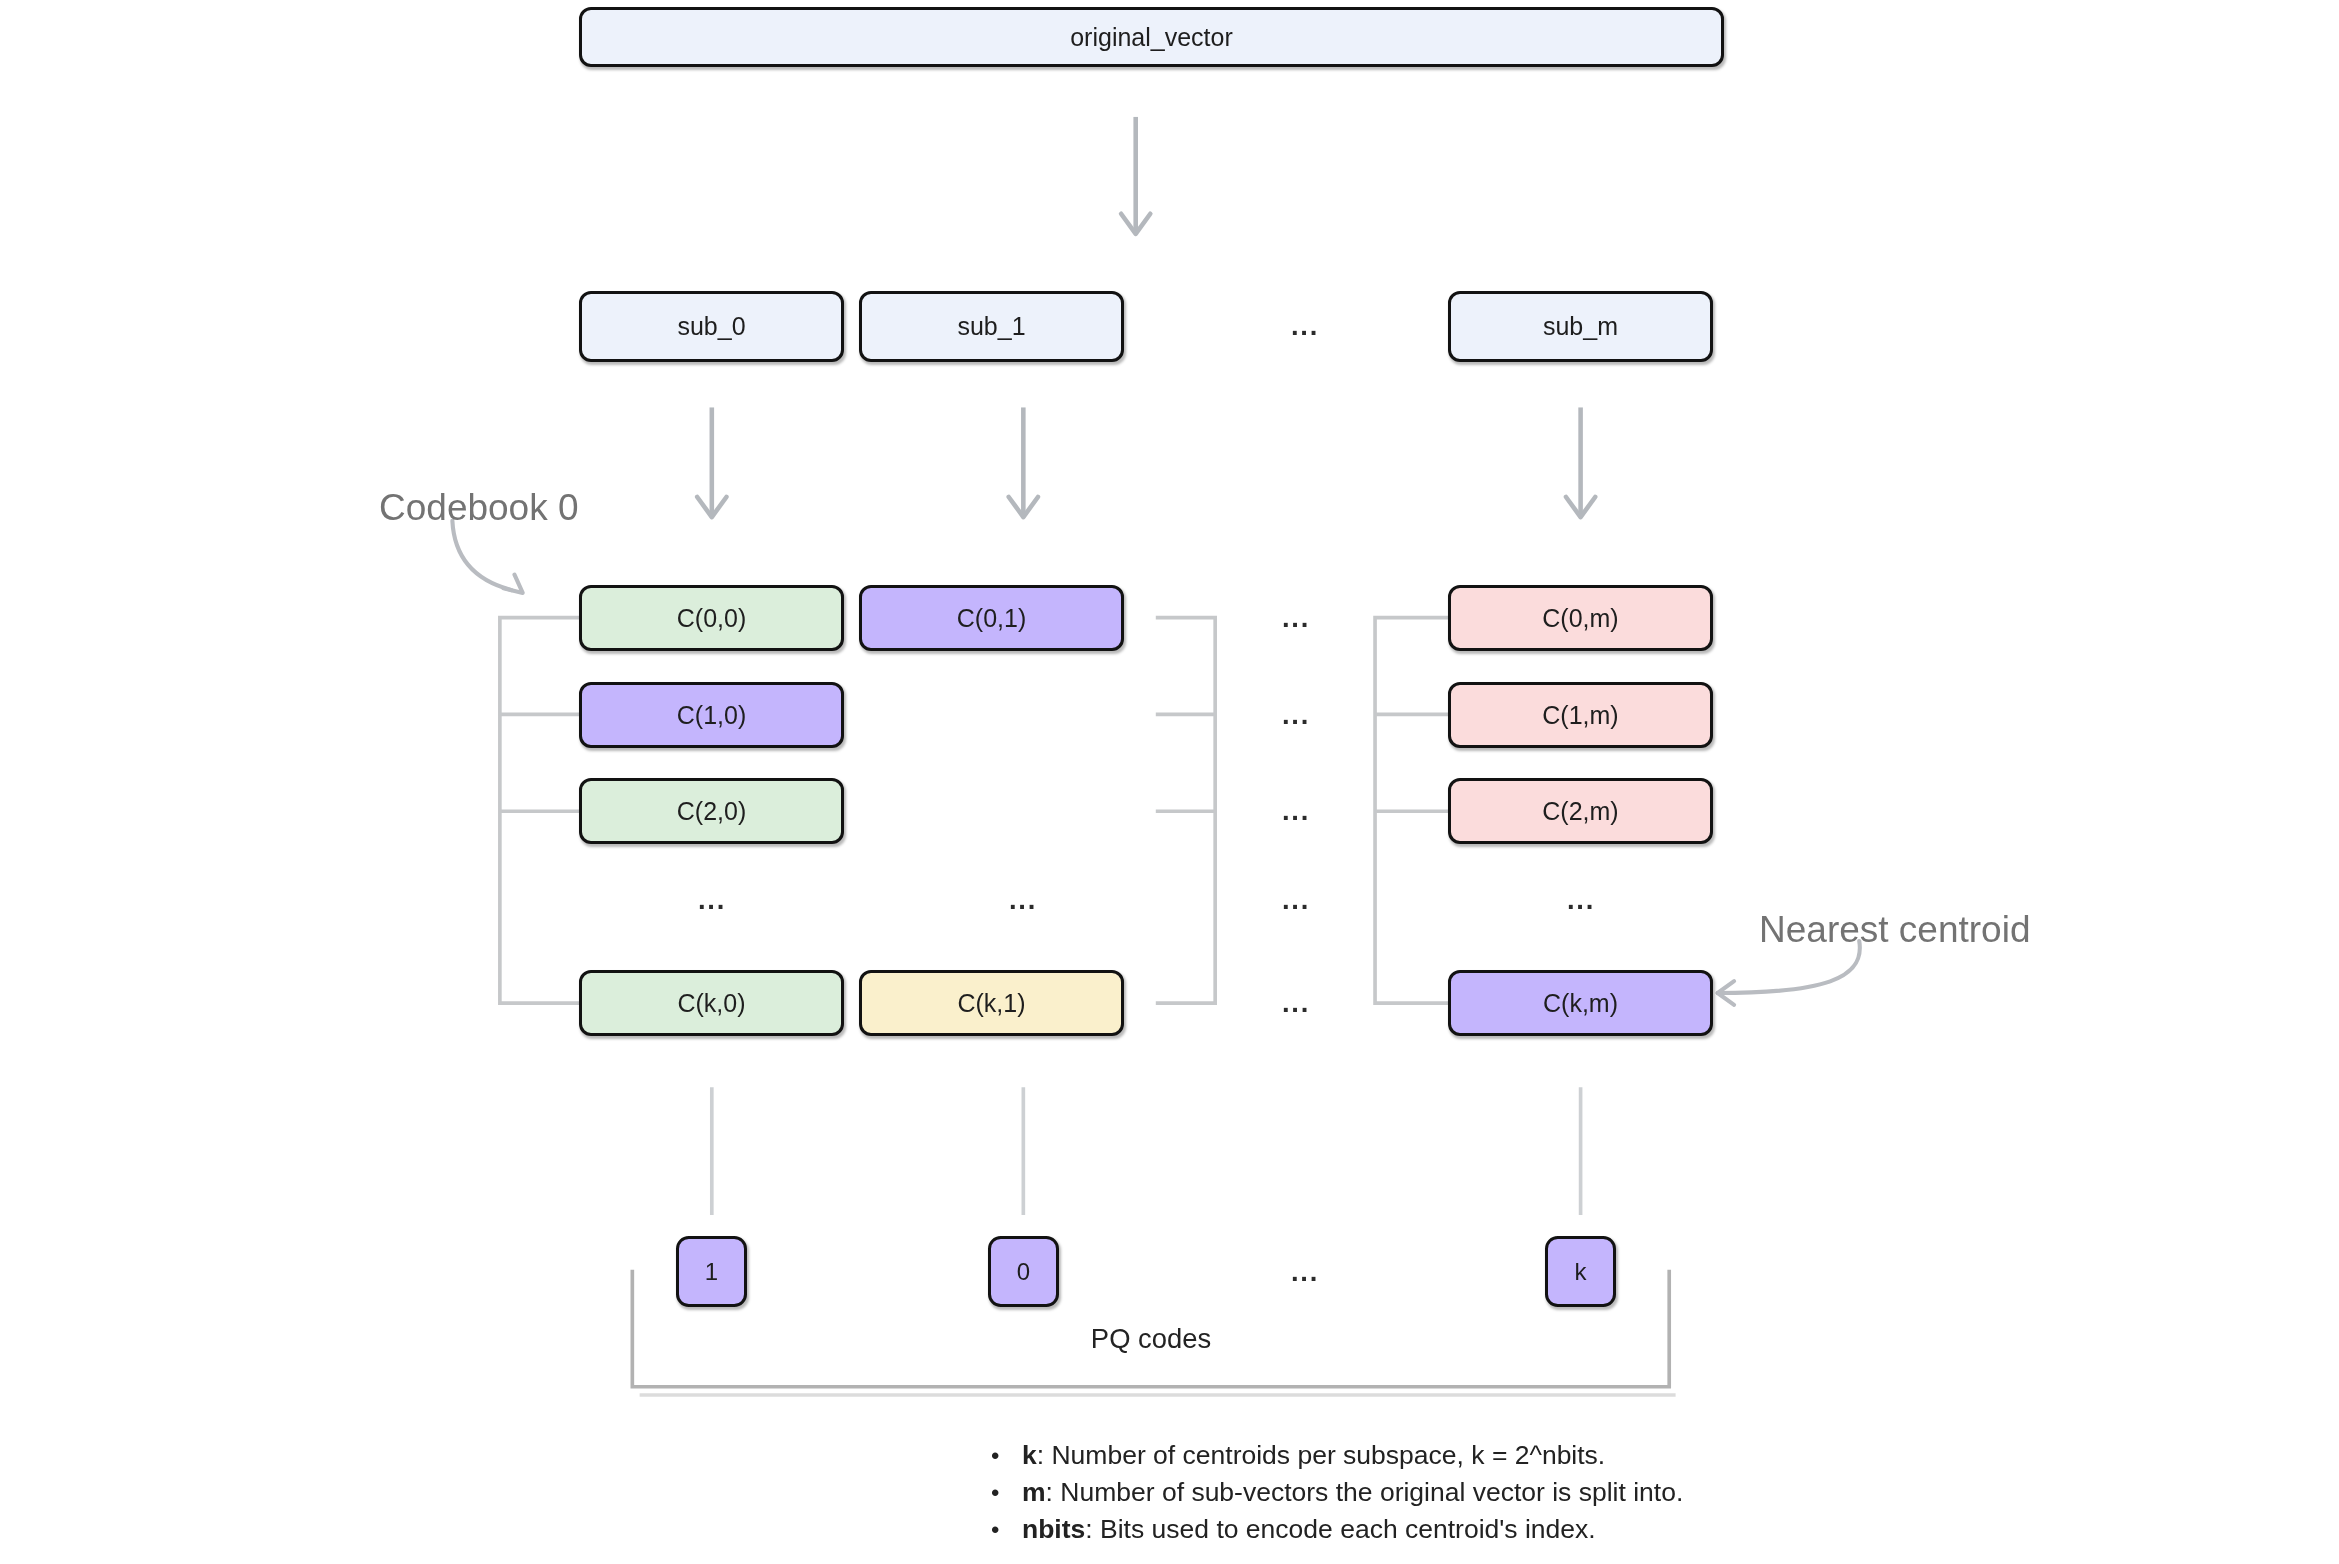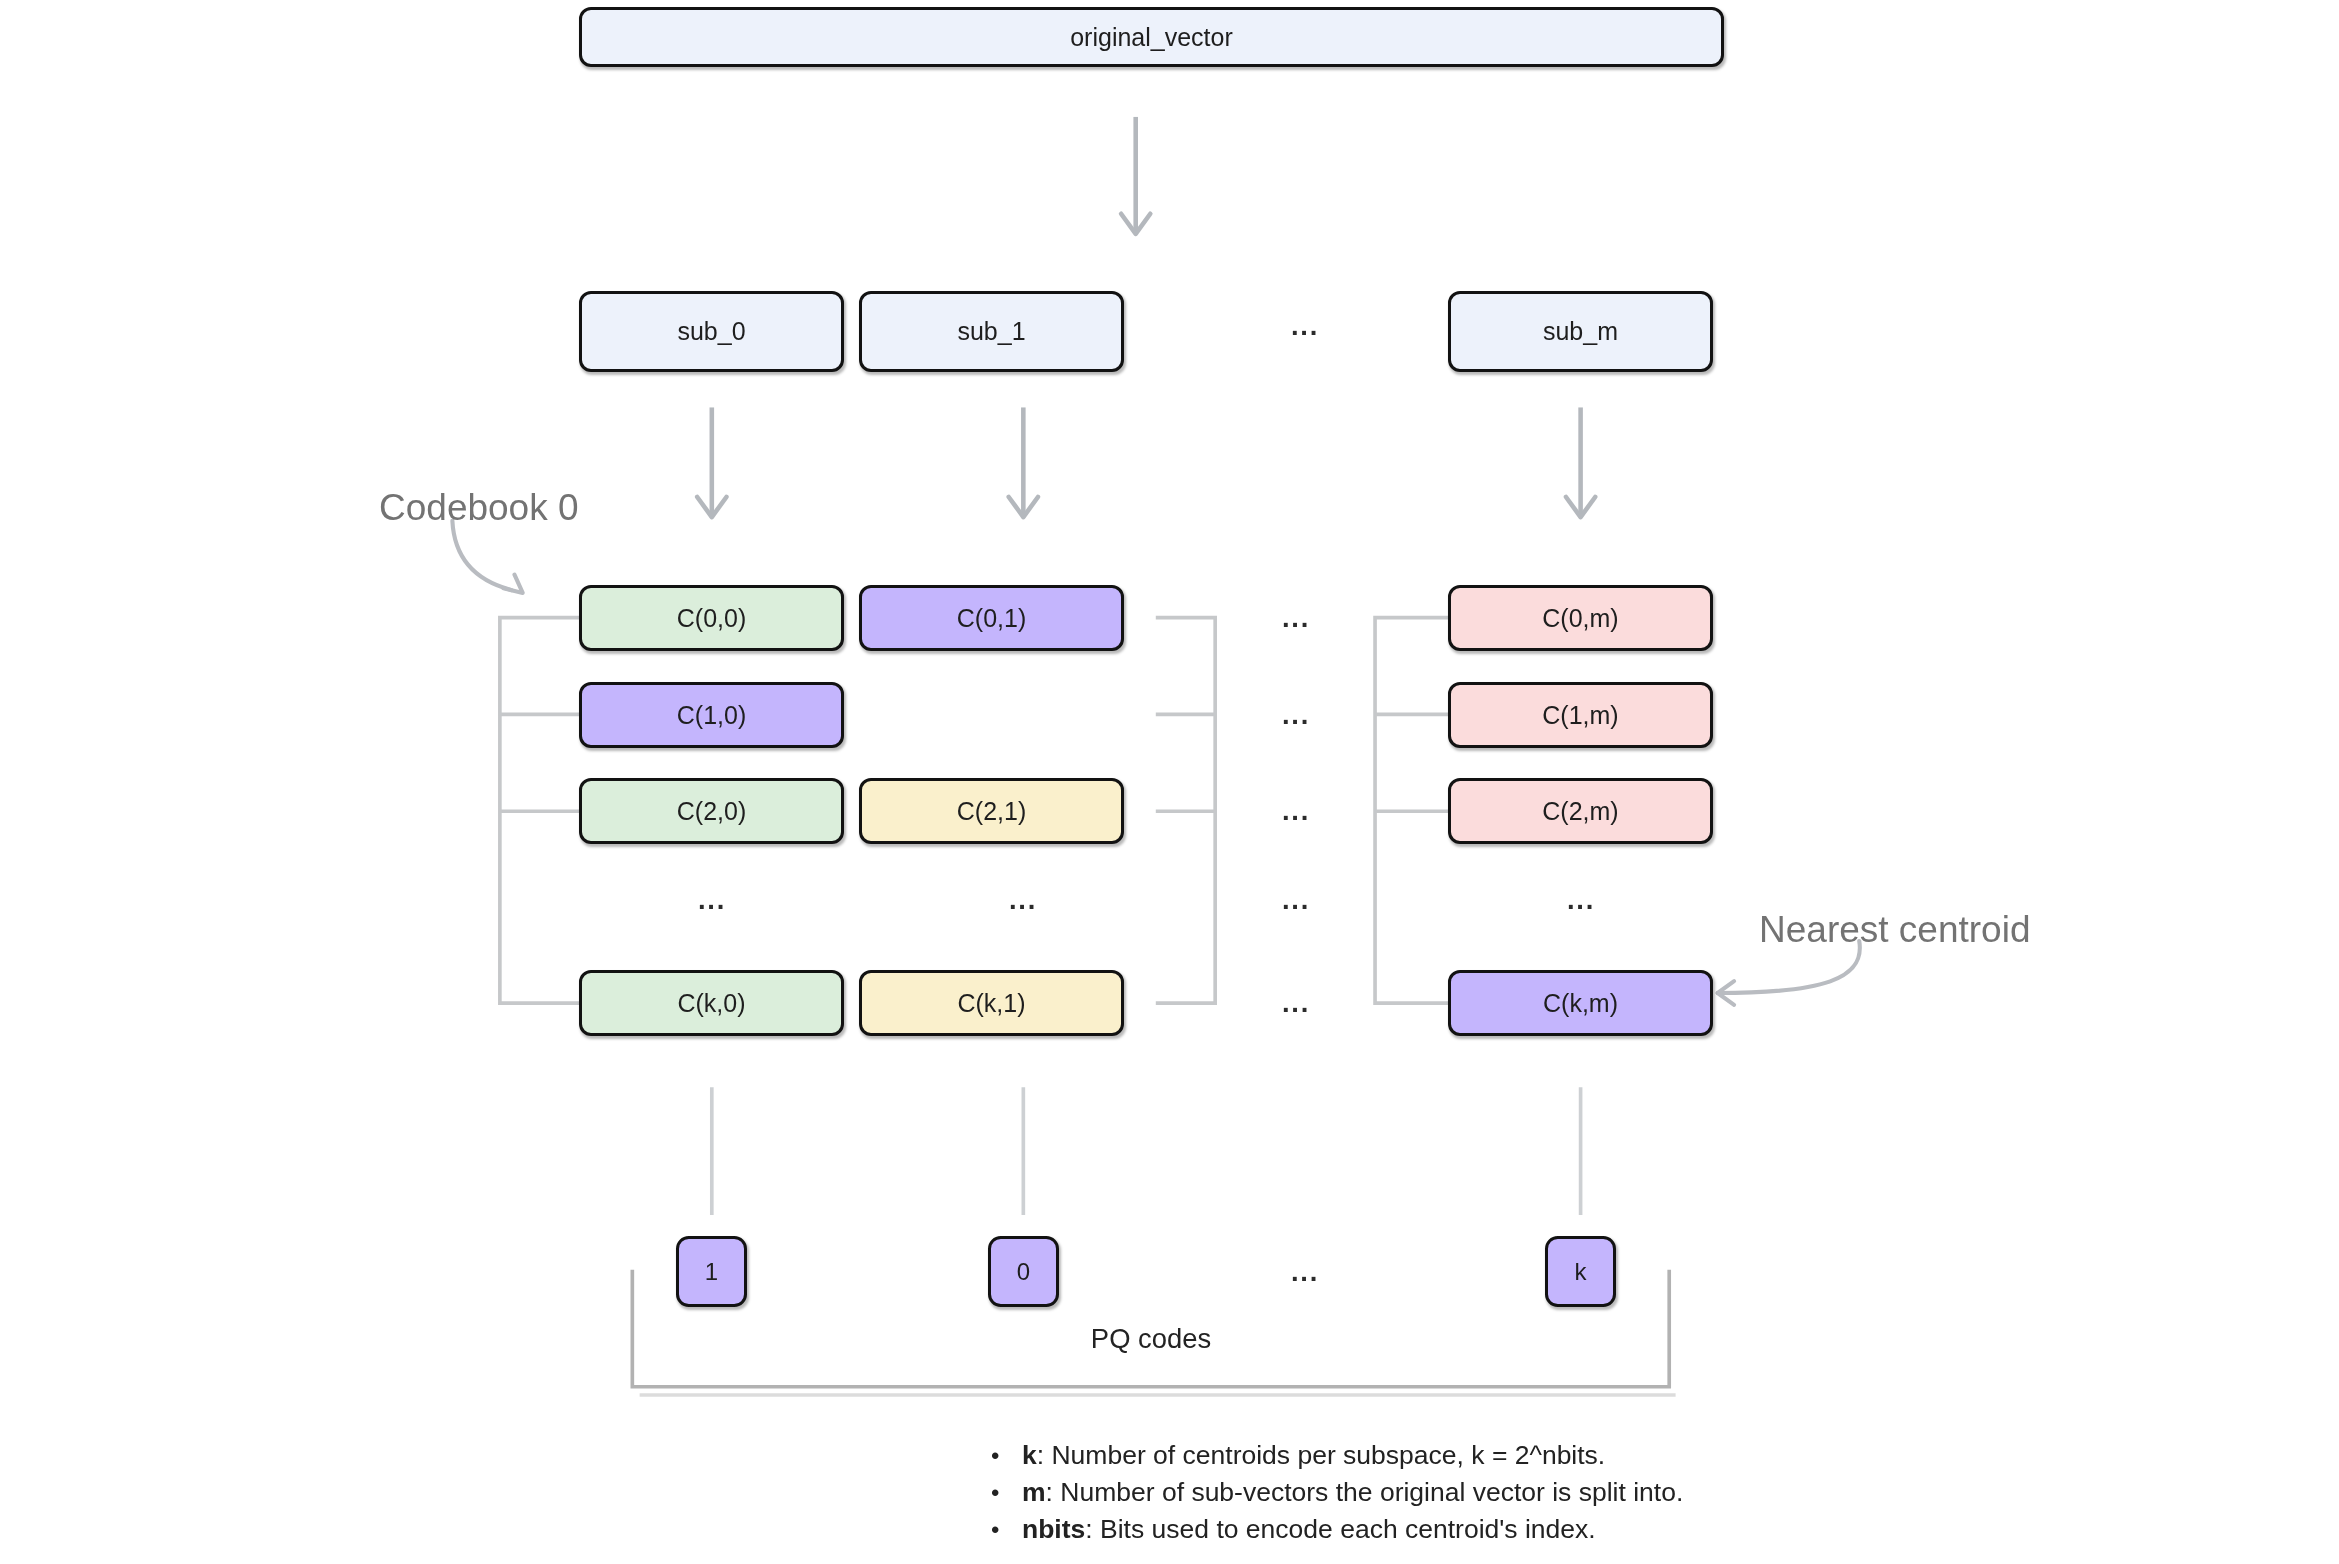"sub_0" .sub { height: 81px -> 71px }
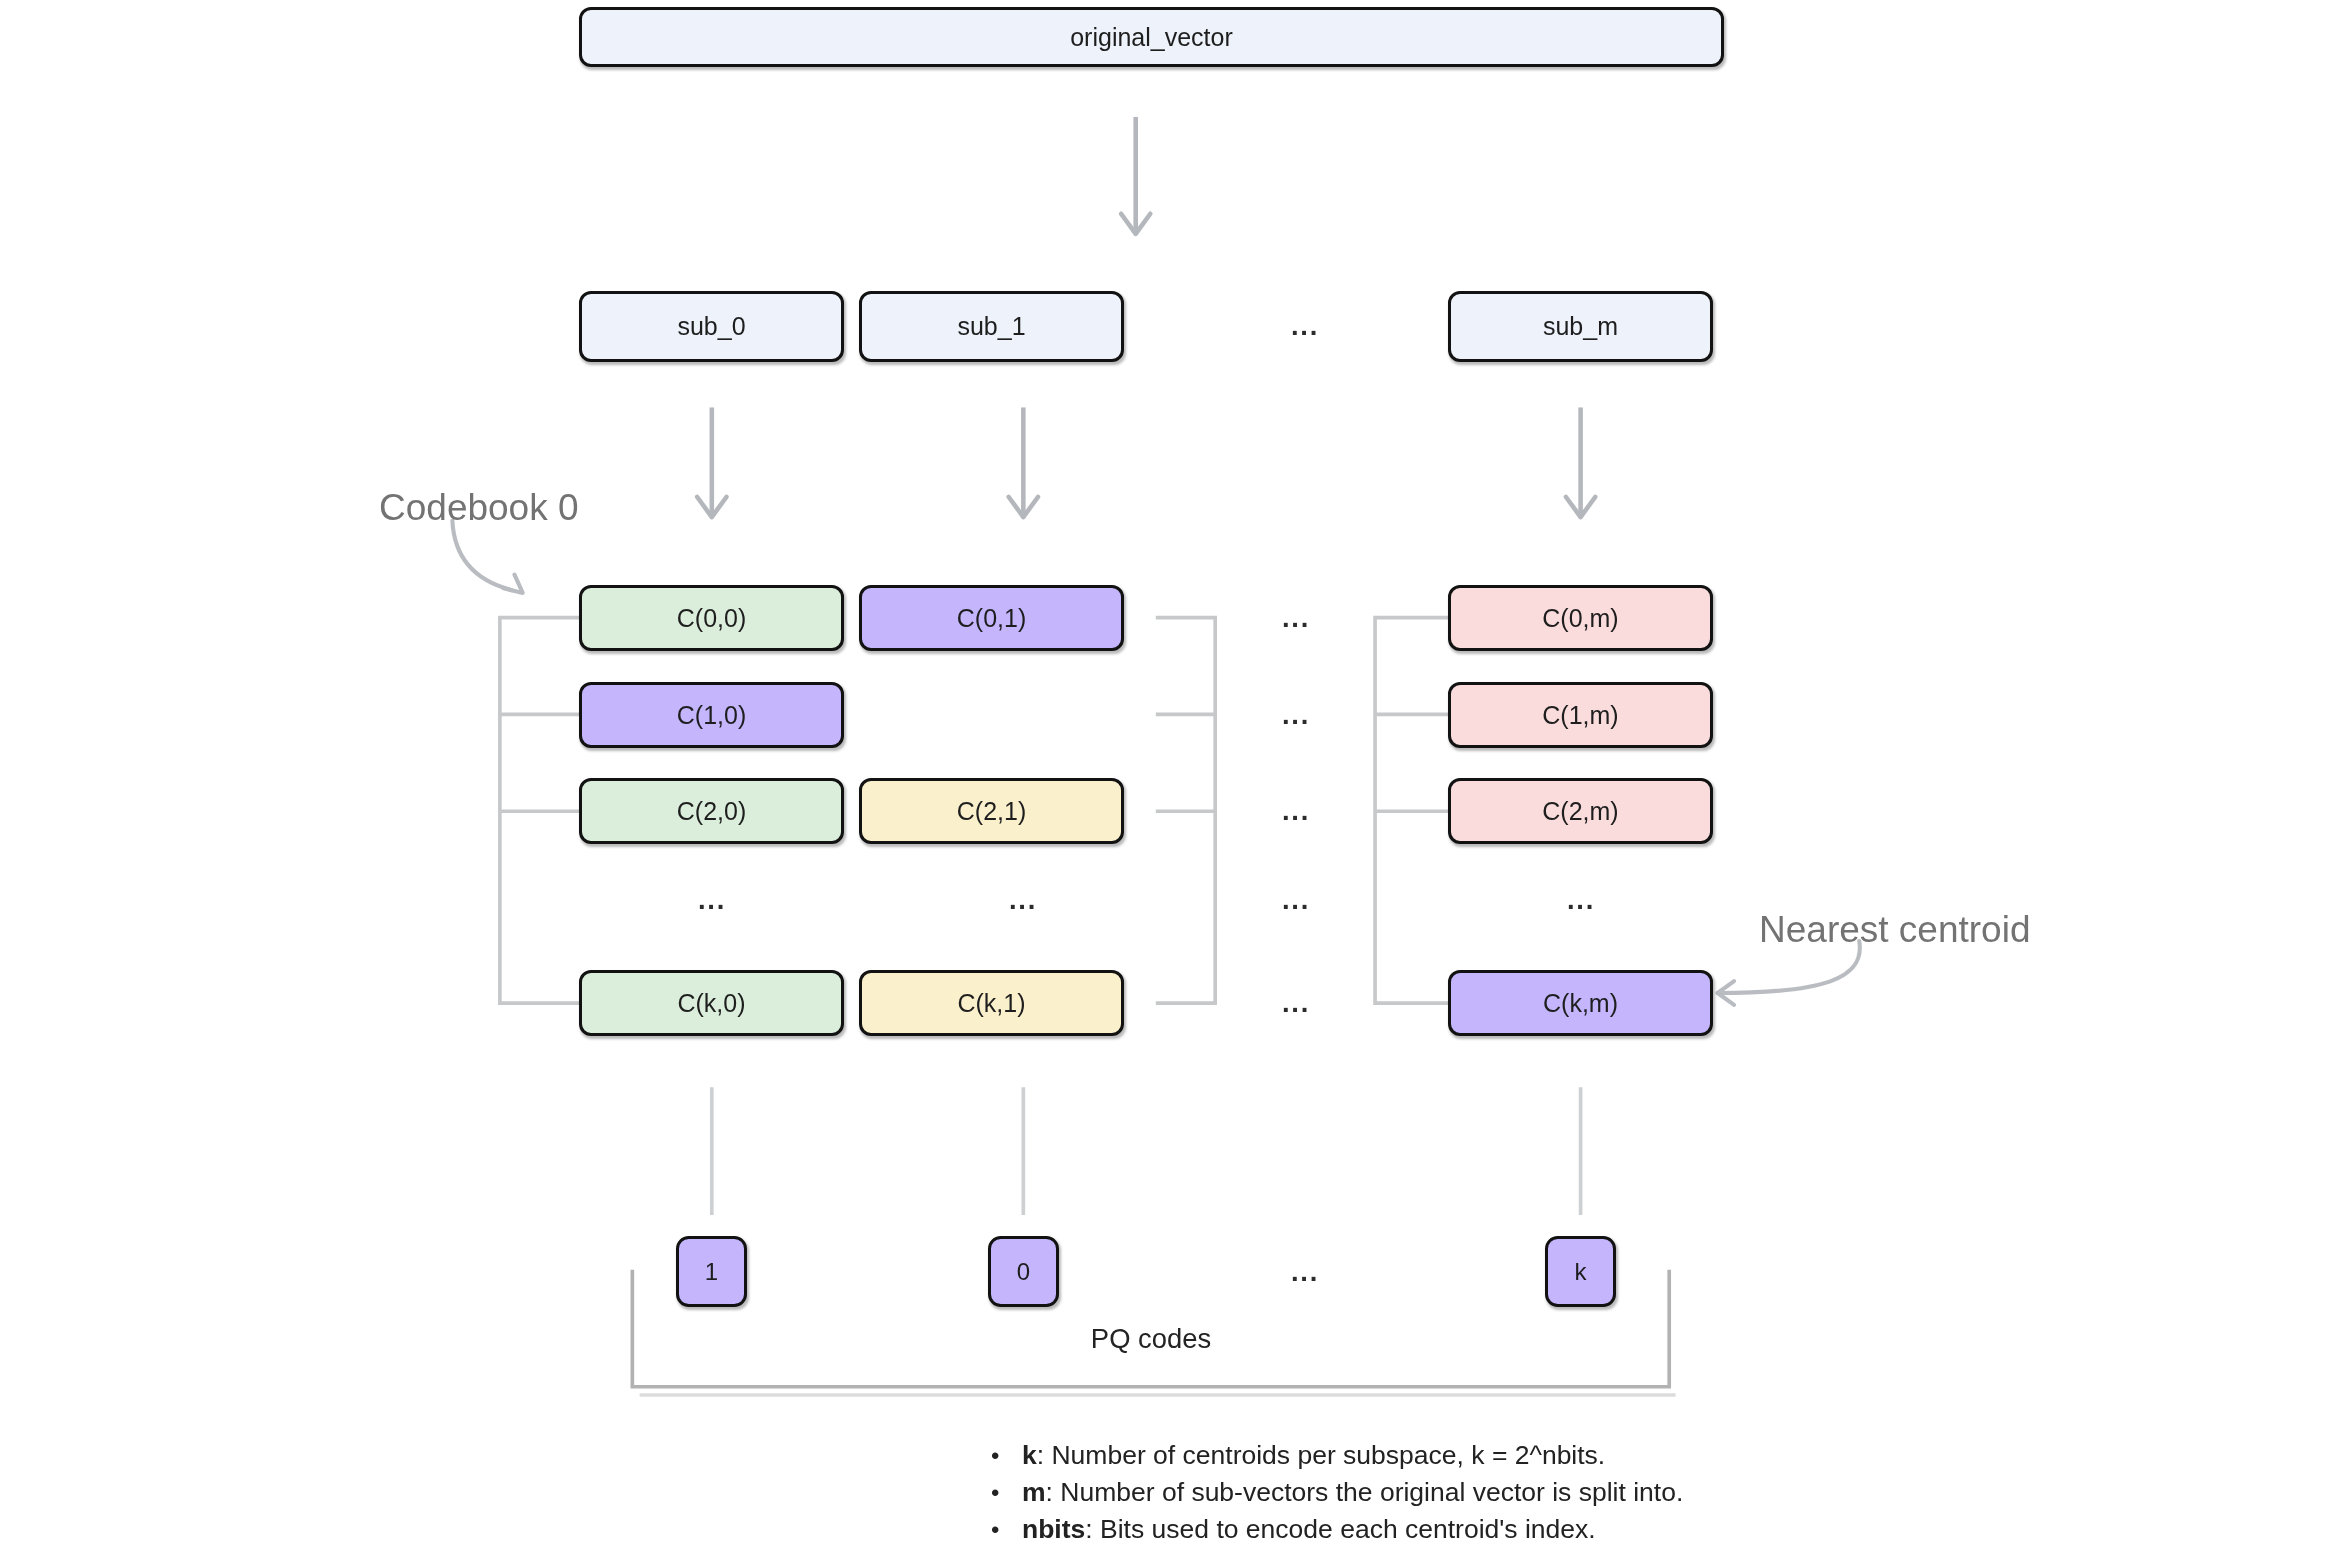"C(2,1)" div.box { html: <div> <span>C(2,1)</span> </div> -> none }
